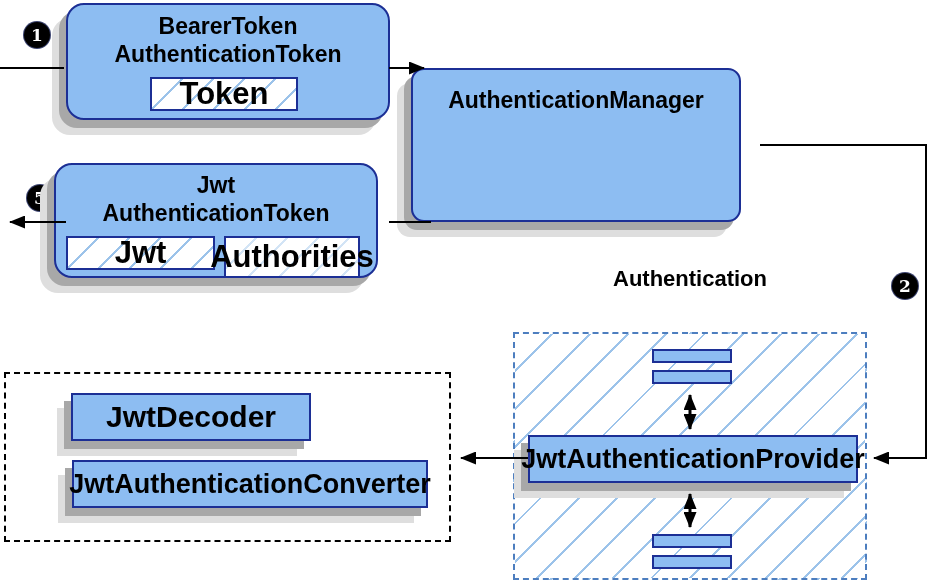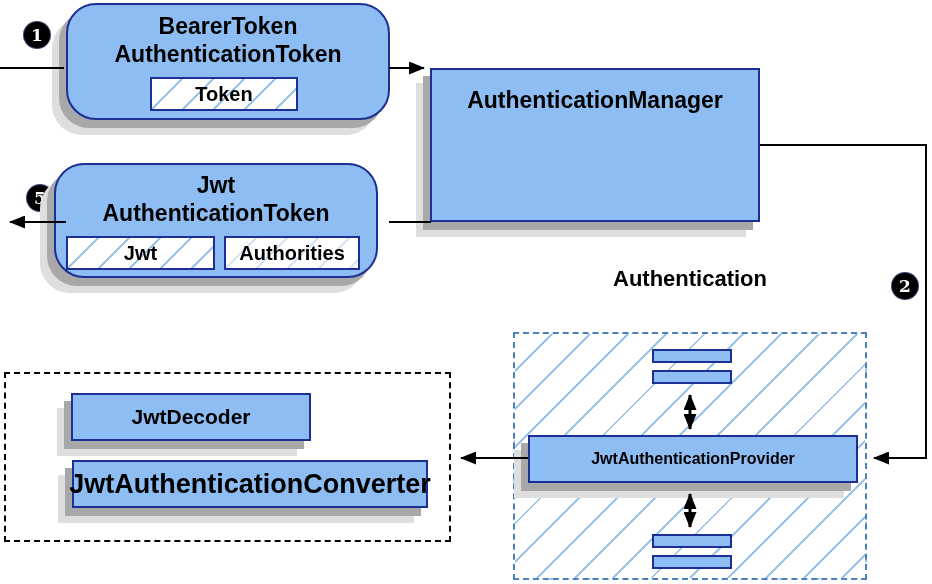"BearerToken" .rounded { border-radius: 30px -> 18px }
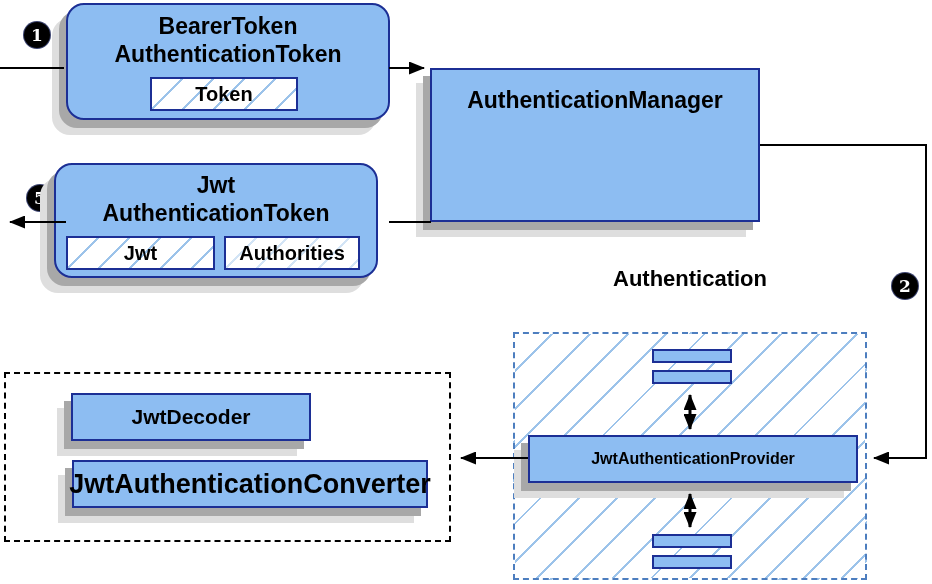"Token" .inner-box { font-size: 20px -> 31px }
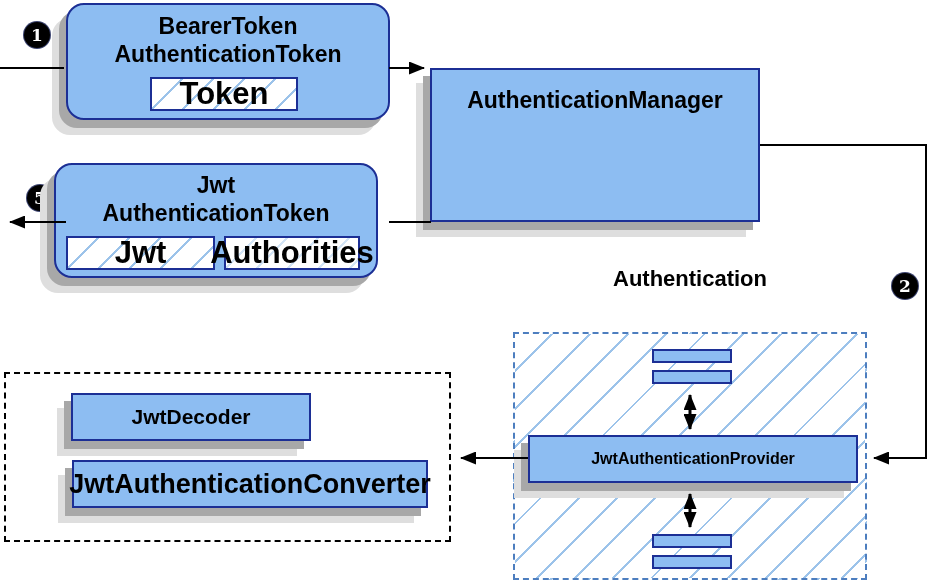"AuthenticationManager" div.node { border-radius: none -> 13px; left: 430px -> 411px }
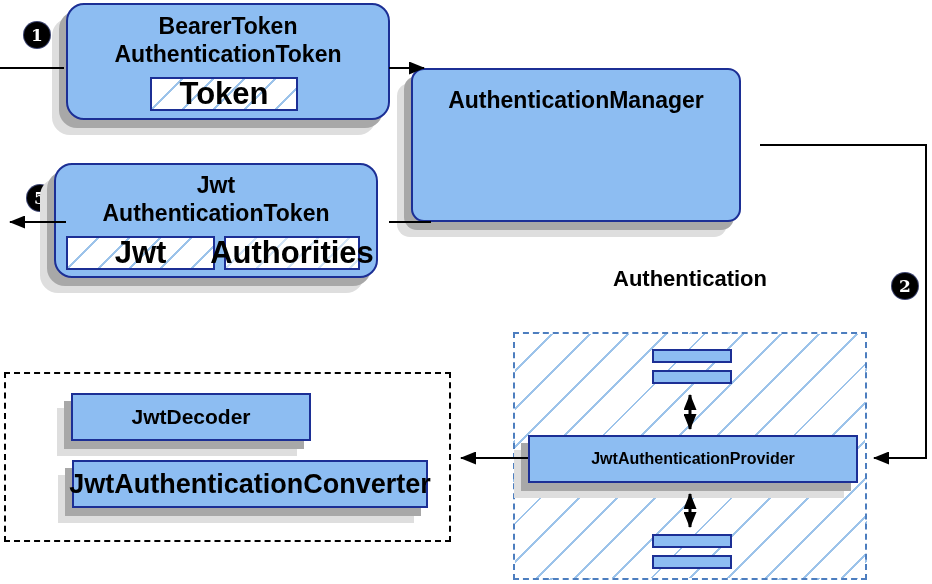"Authorities" div.inner-box { height: 34px -> 42px }
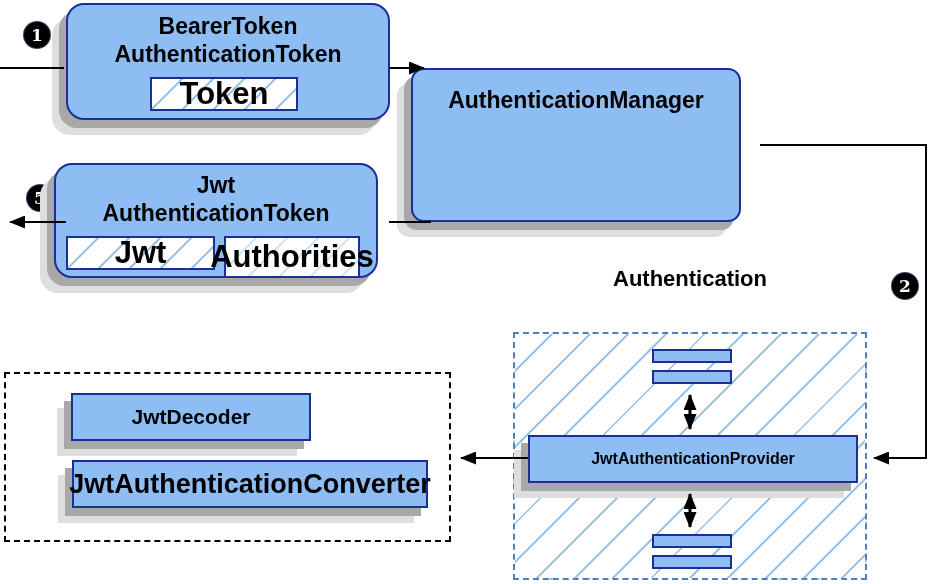"JwtDecoder" div.node { font-size: 21px -> 30px }
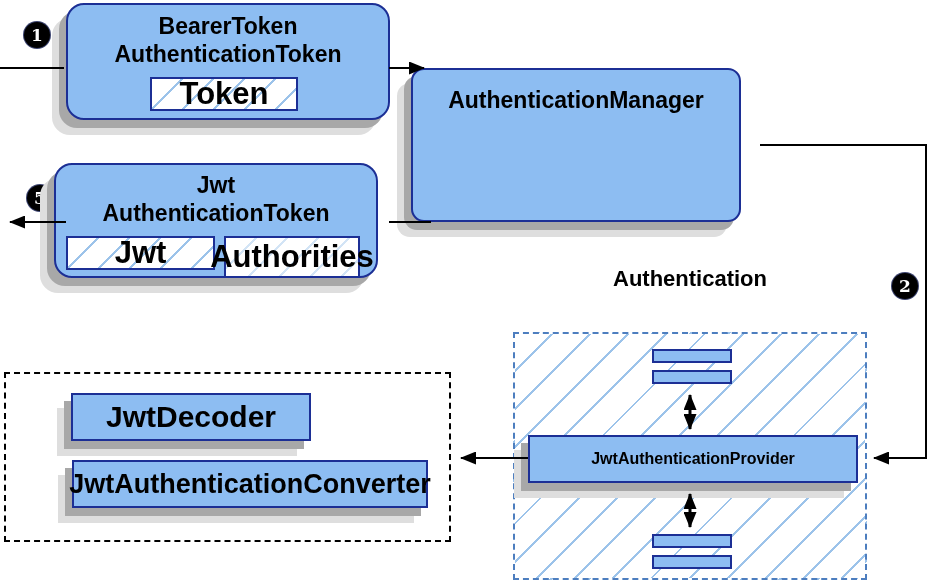"JwtAuthenticationProvider" div.node { font-size: 16px -> 27px }
